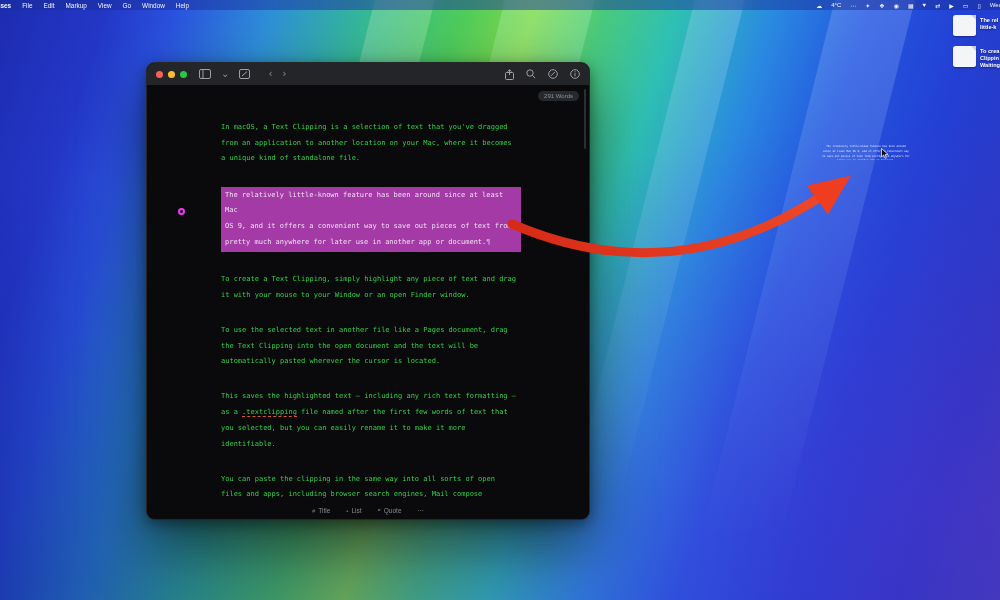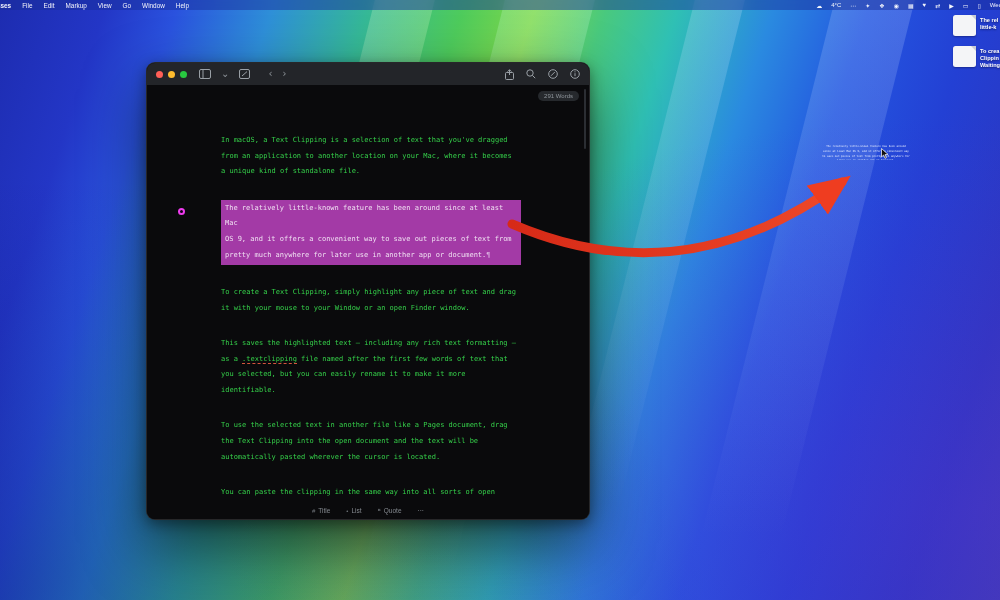"In macOS, a Text Clipping" .content { padding: 48px 0 0 74px -> 35px 0 0 74px }
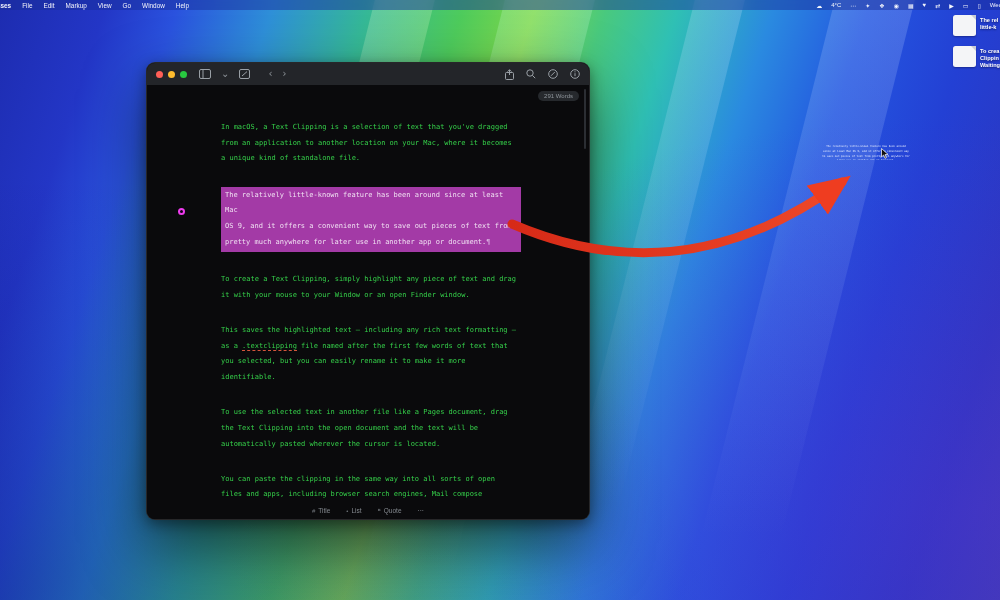"This saves the highlighted text" p { order: before "To use the selected text" -> after "To use the selected text" }
